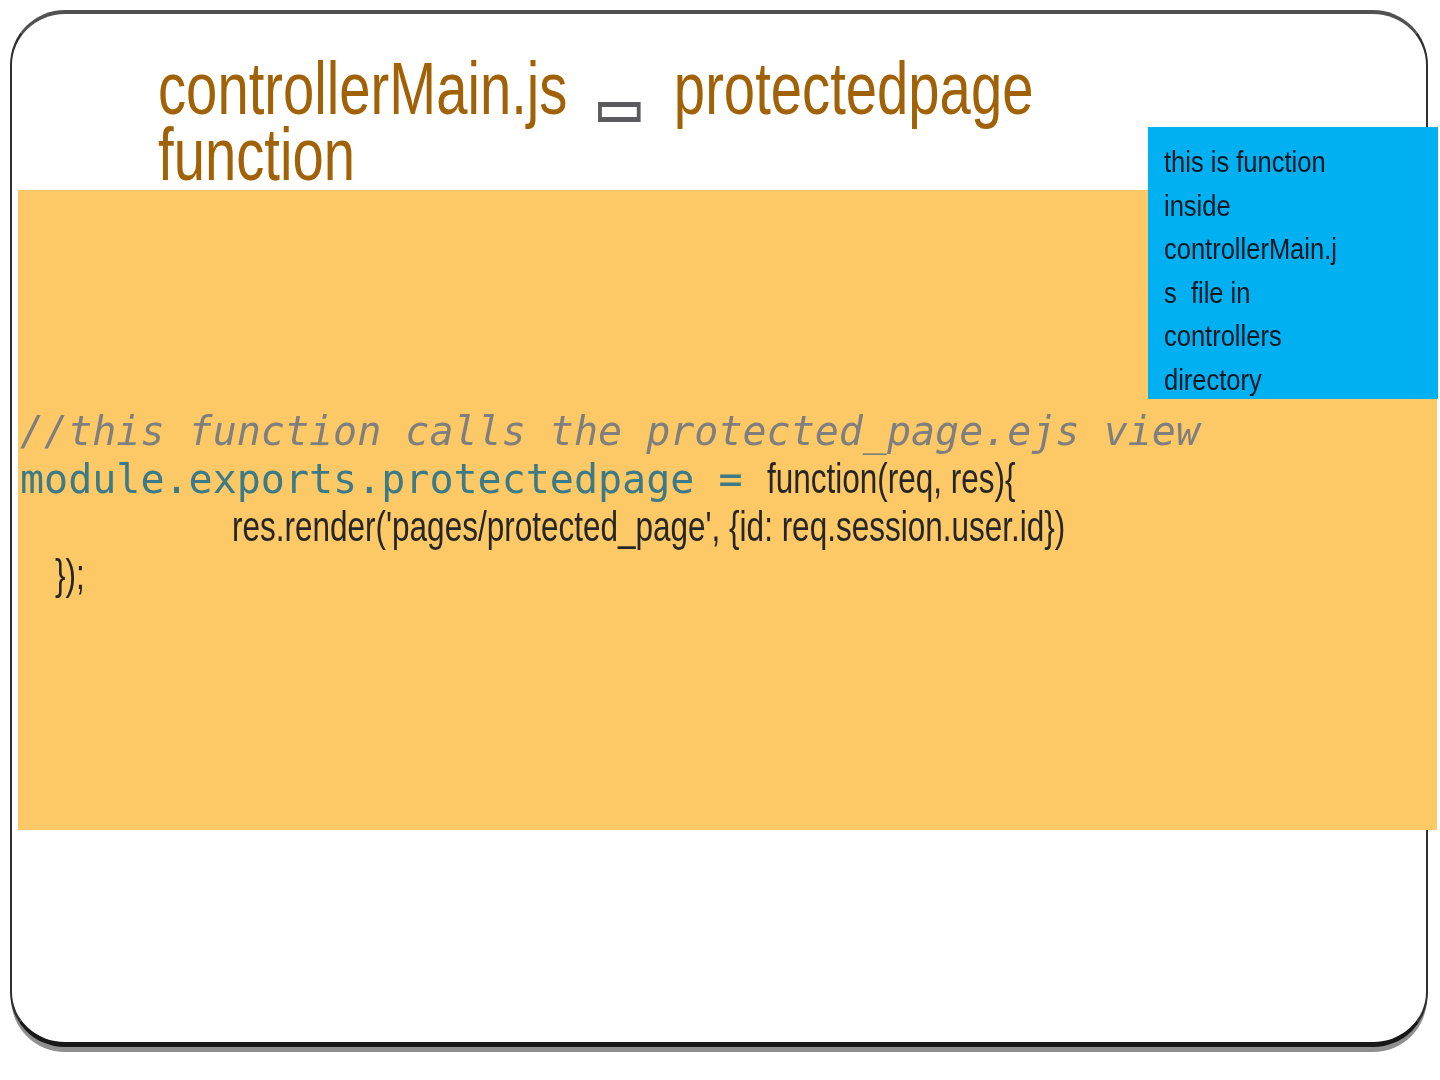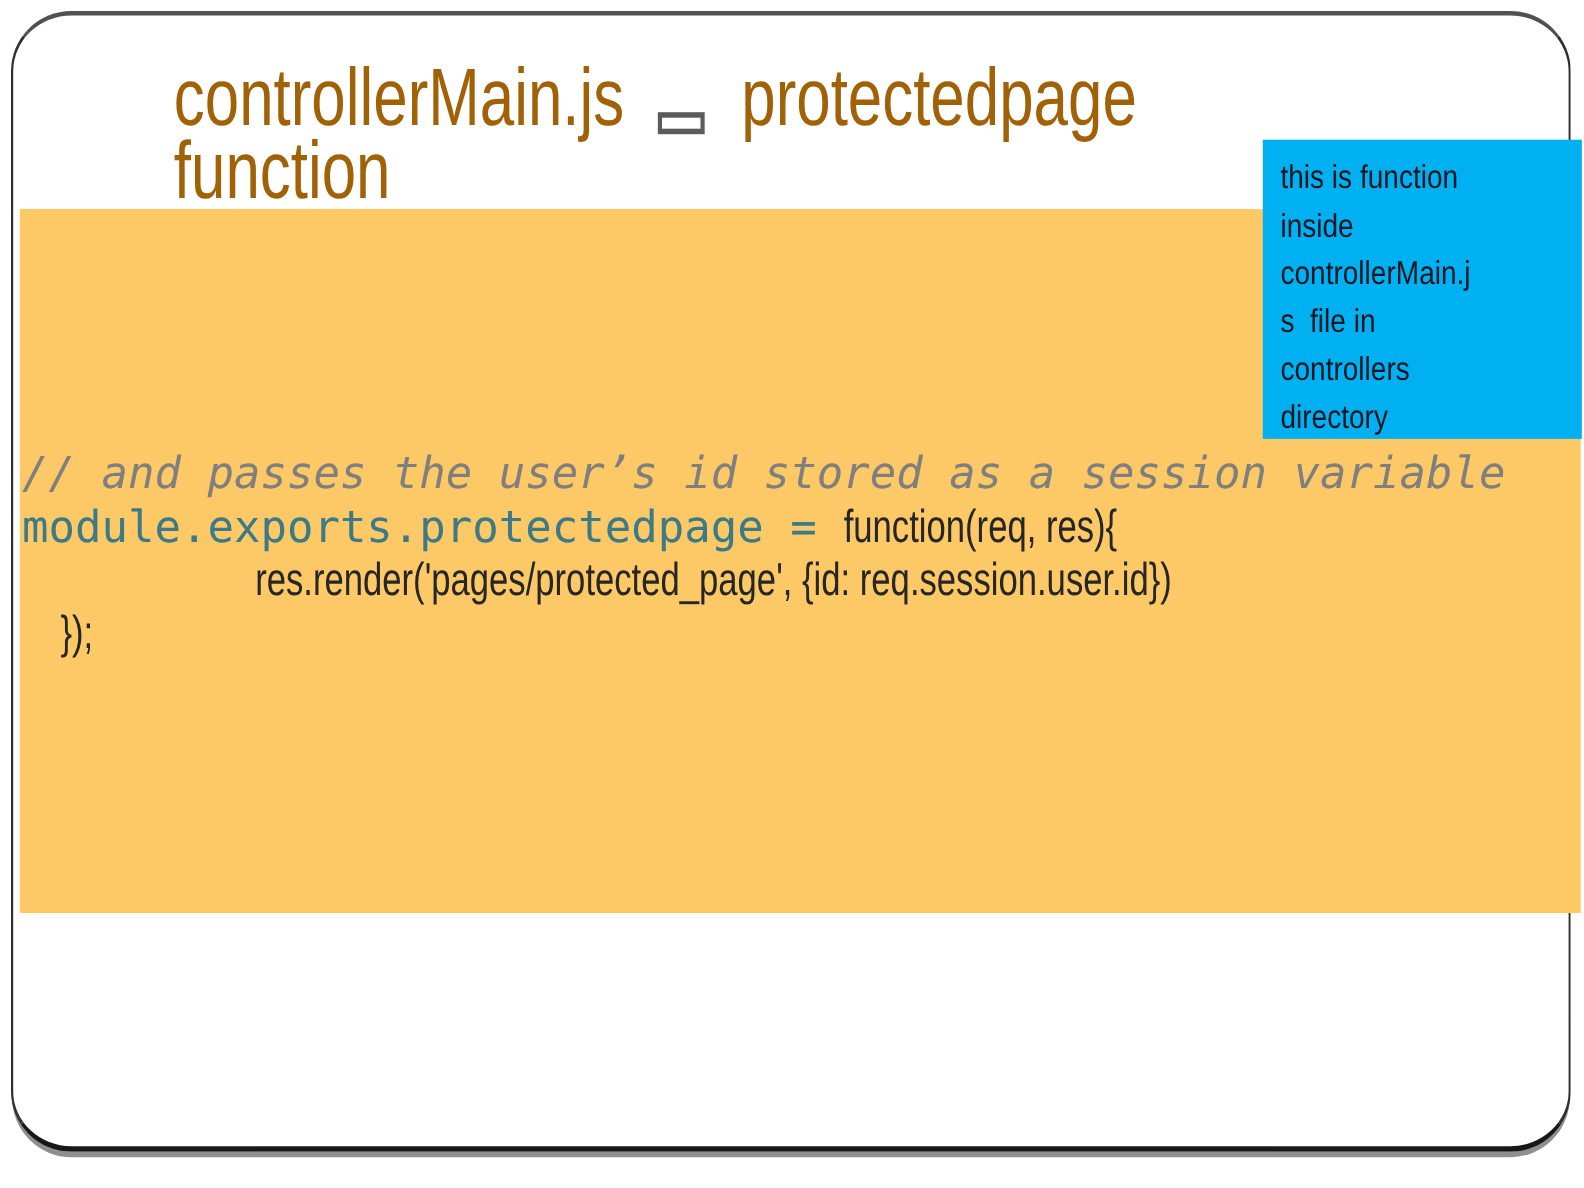"//this function calls the" div.code-line { html: none -> <div><span>//this function calls the protected_page.ejs view</span></div> }
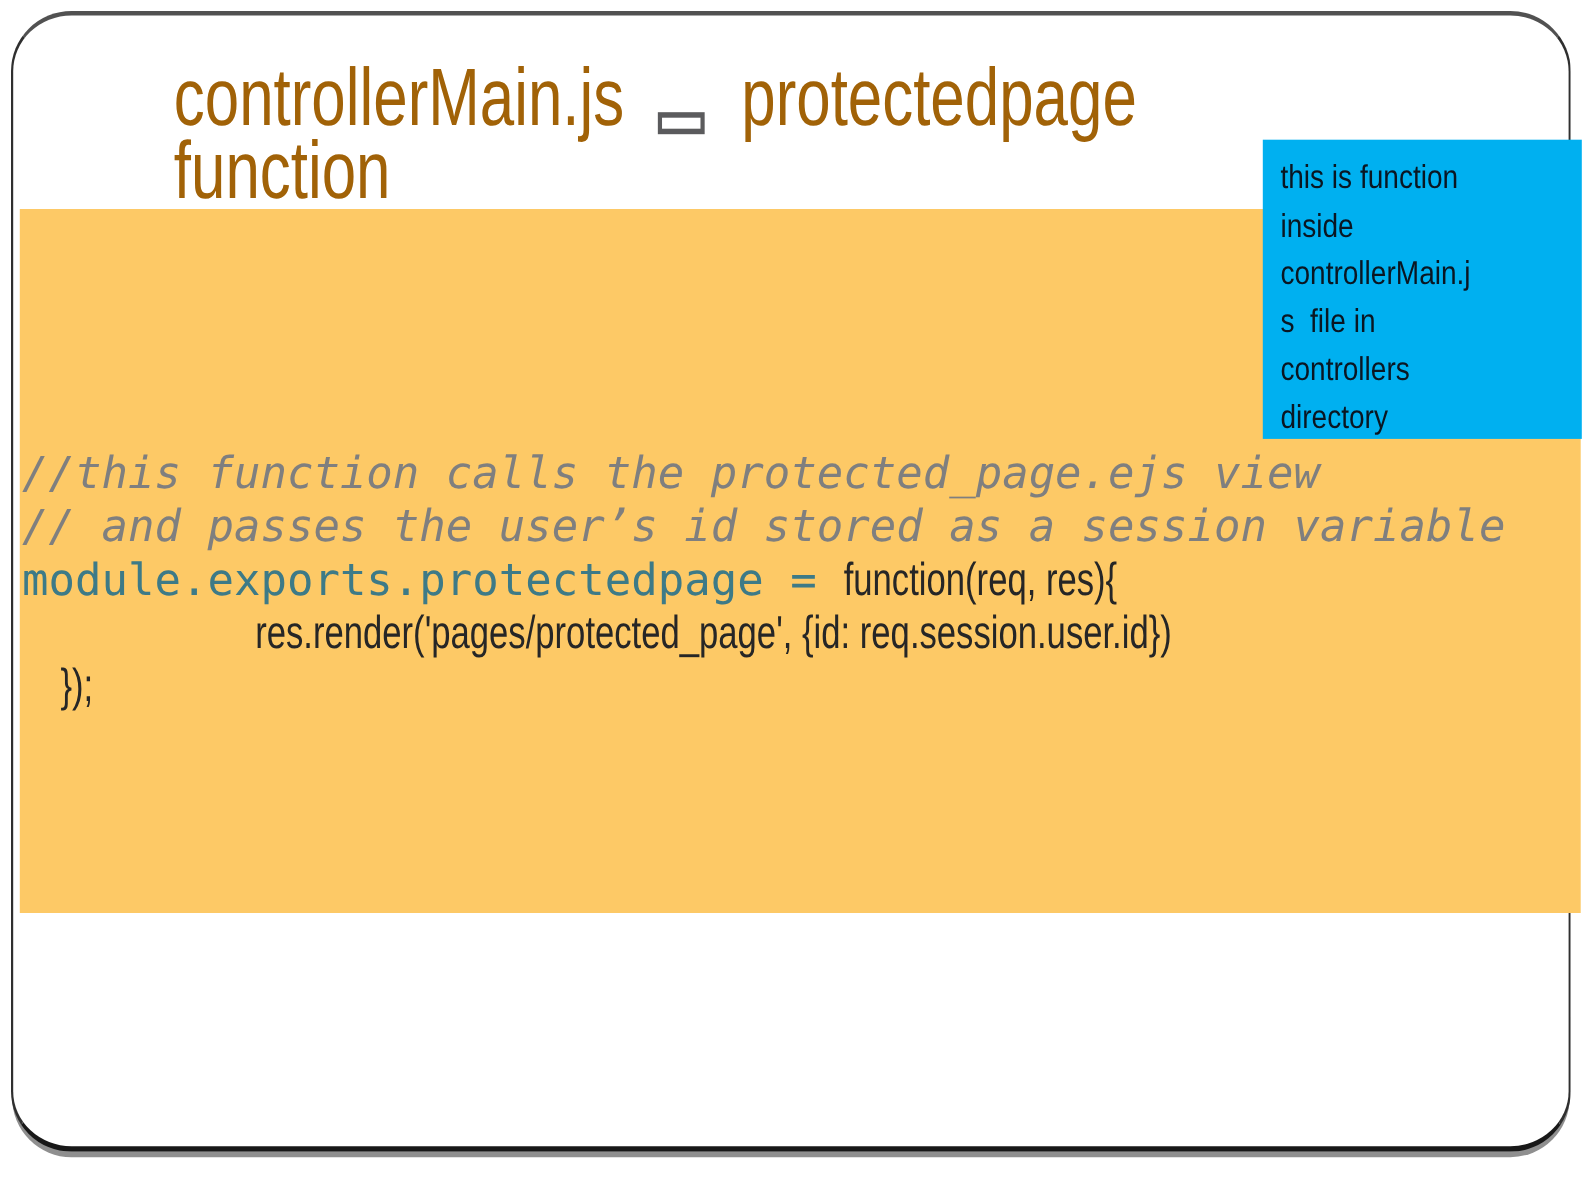"// and passes the user’s" div.code-line { html: <div><span>// and passes the user’s id stored as a session variable</span></div> -> none }
